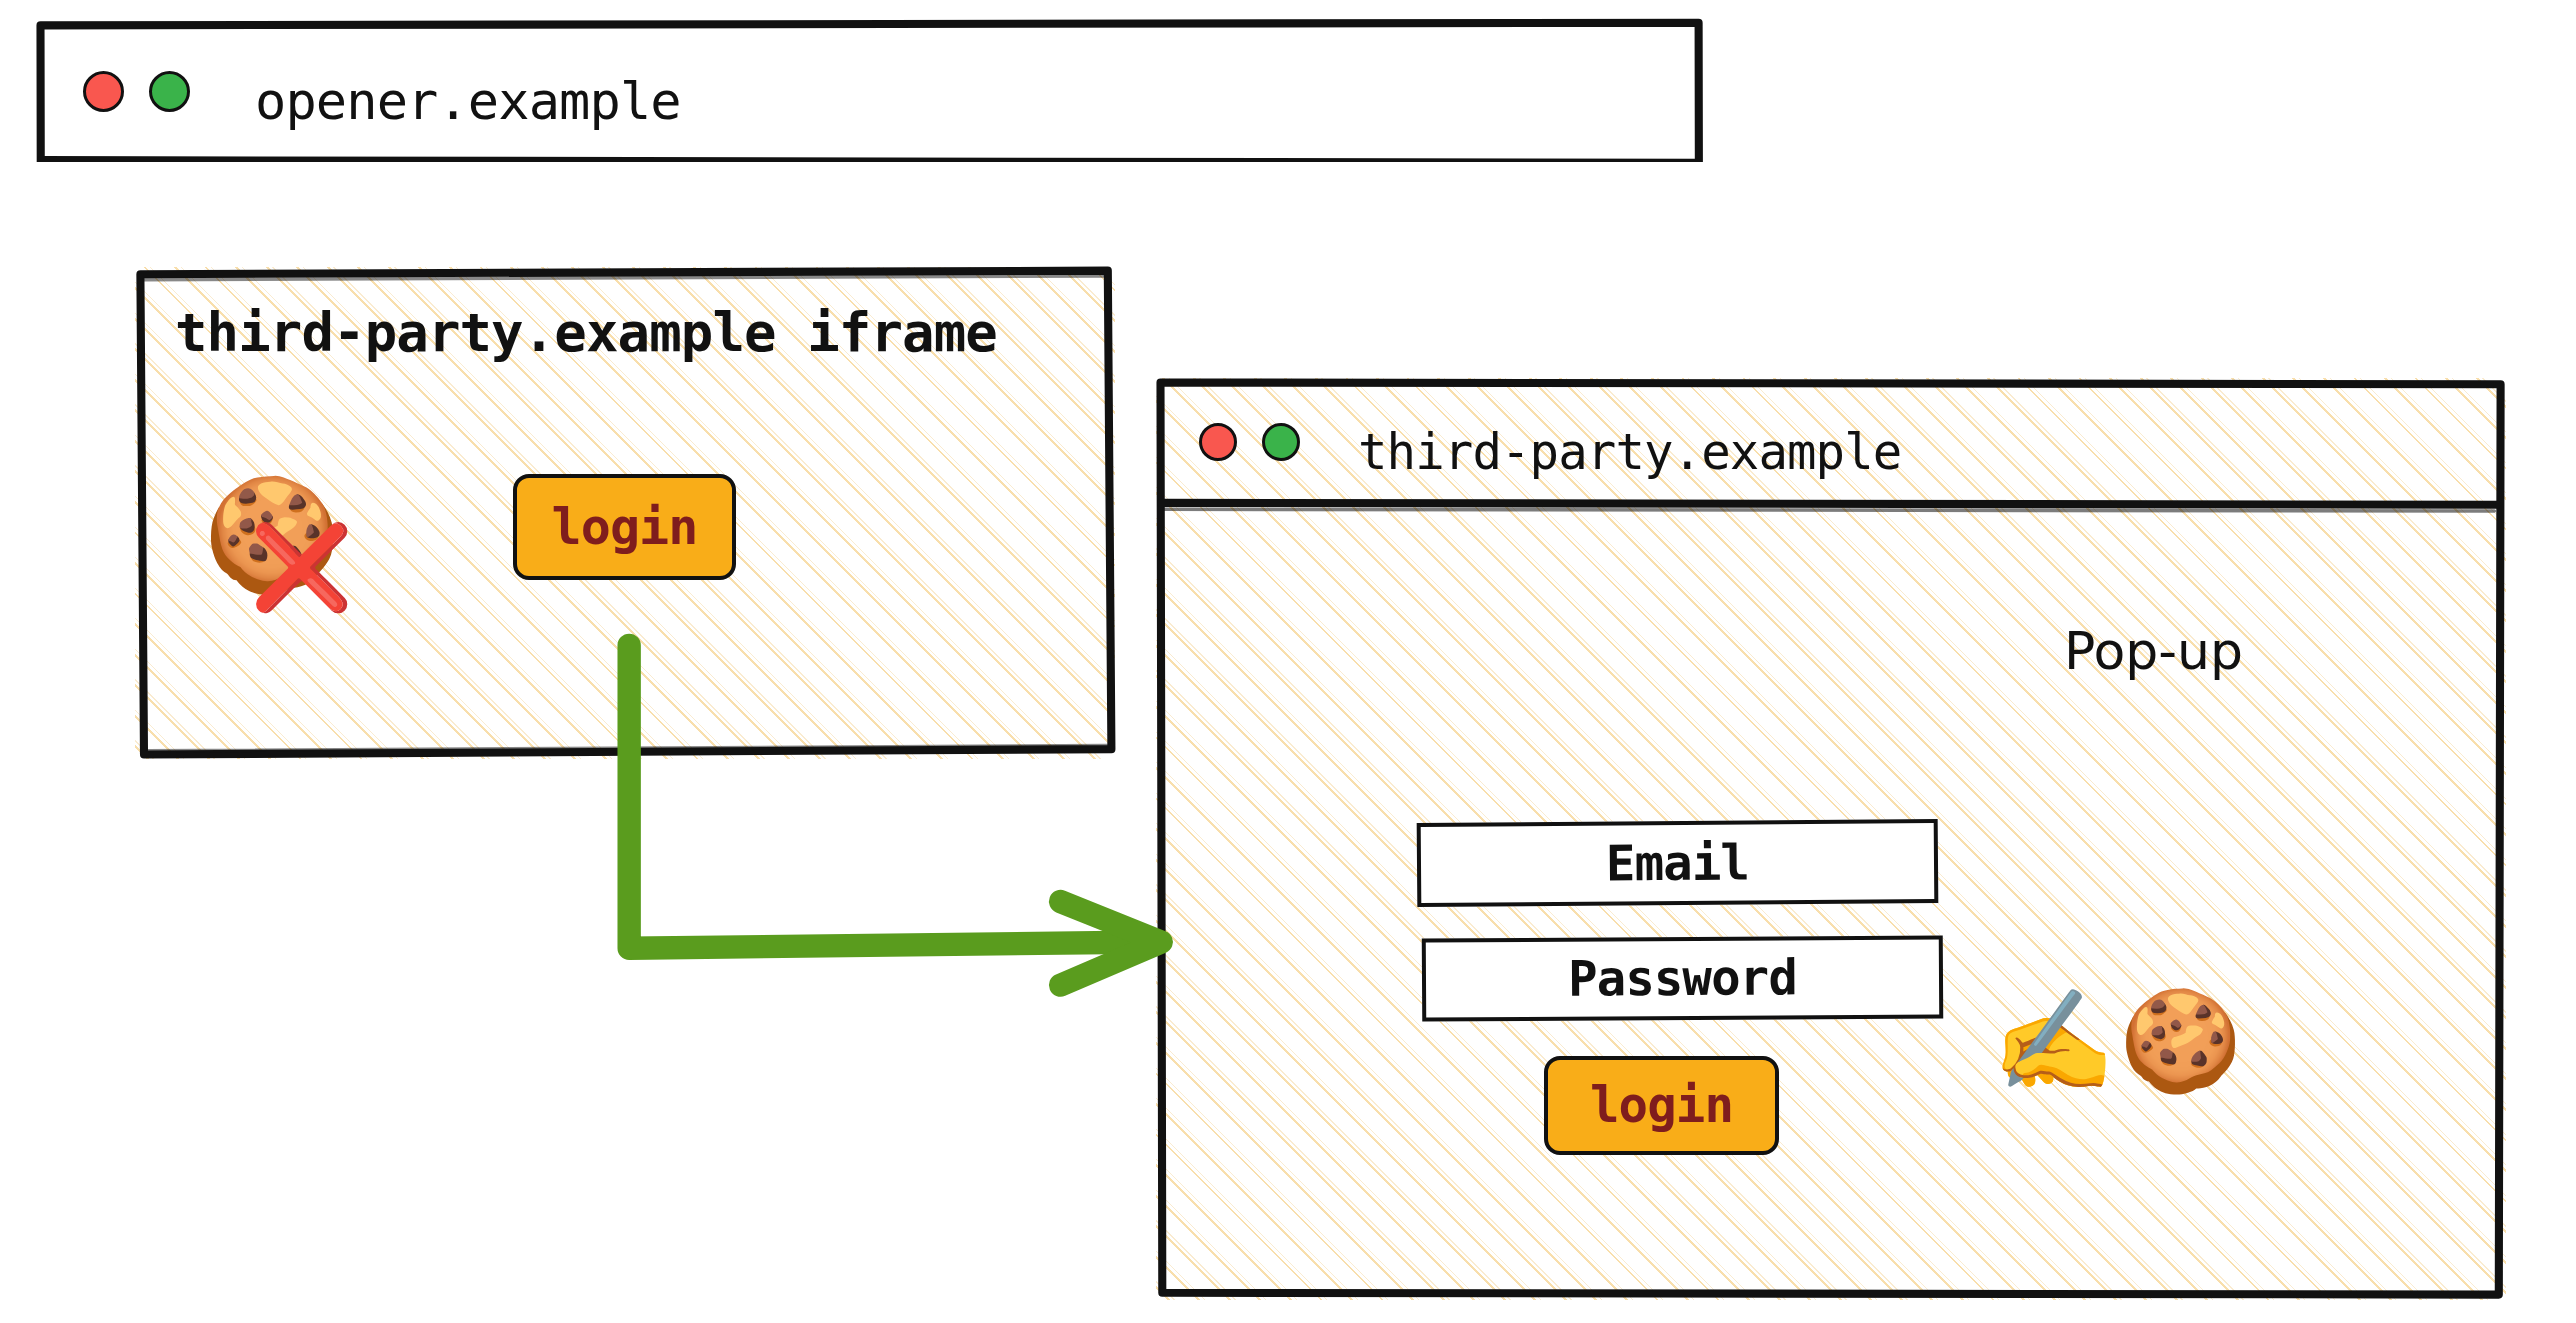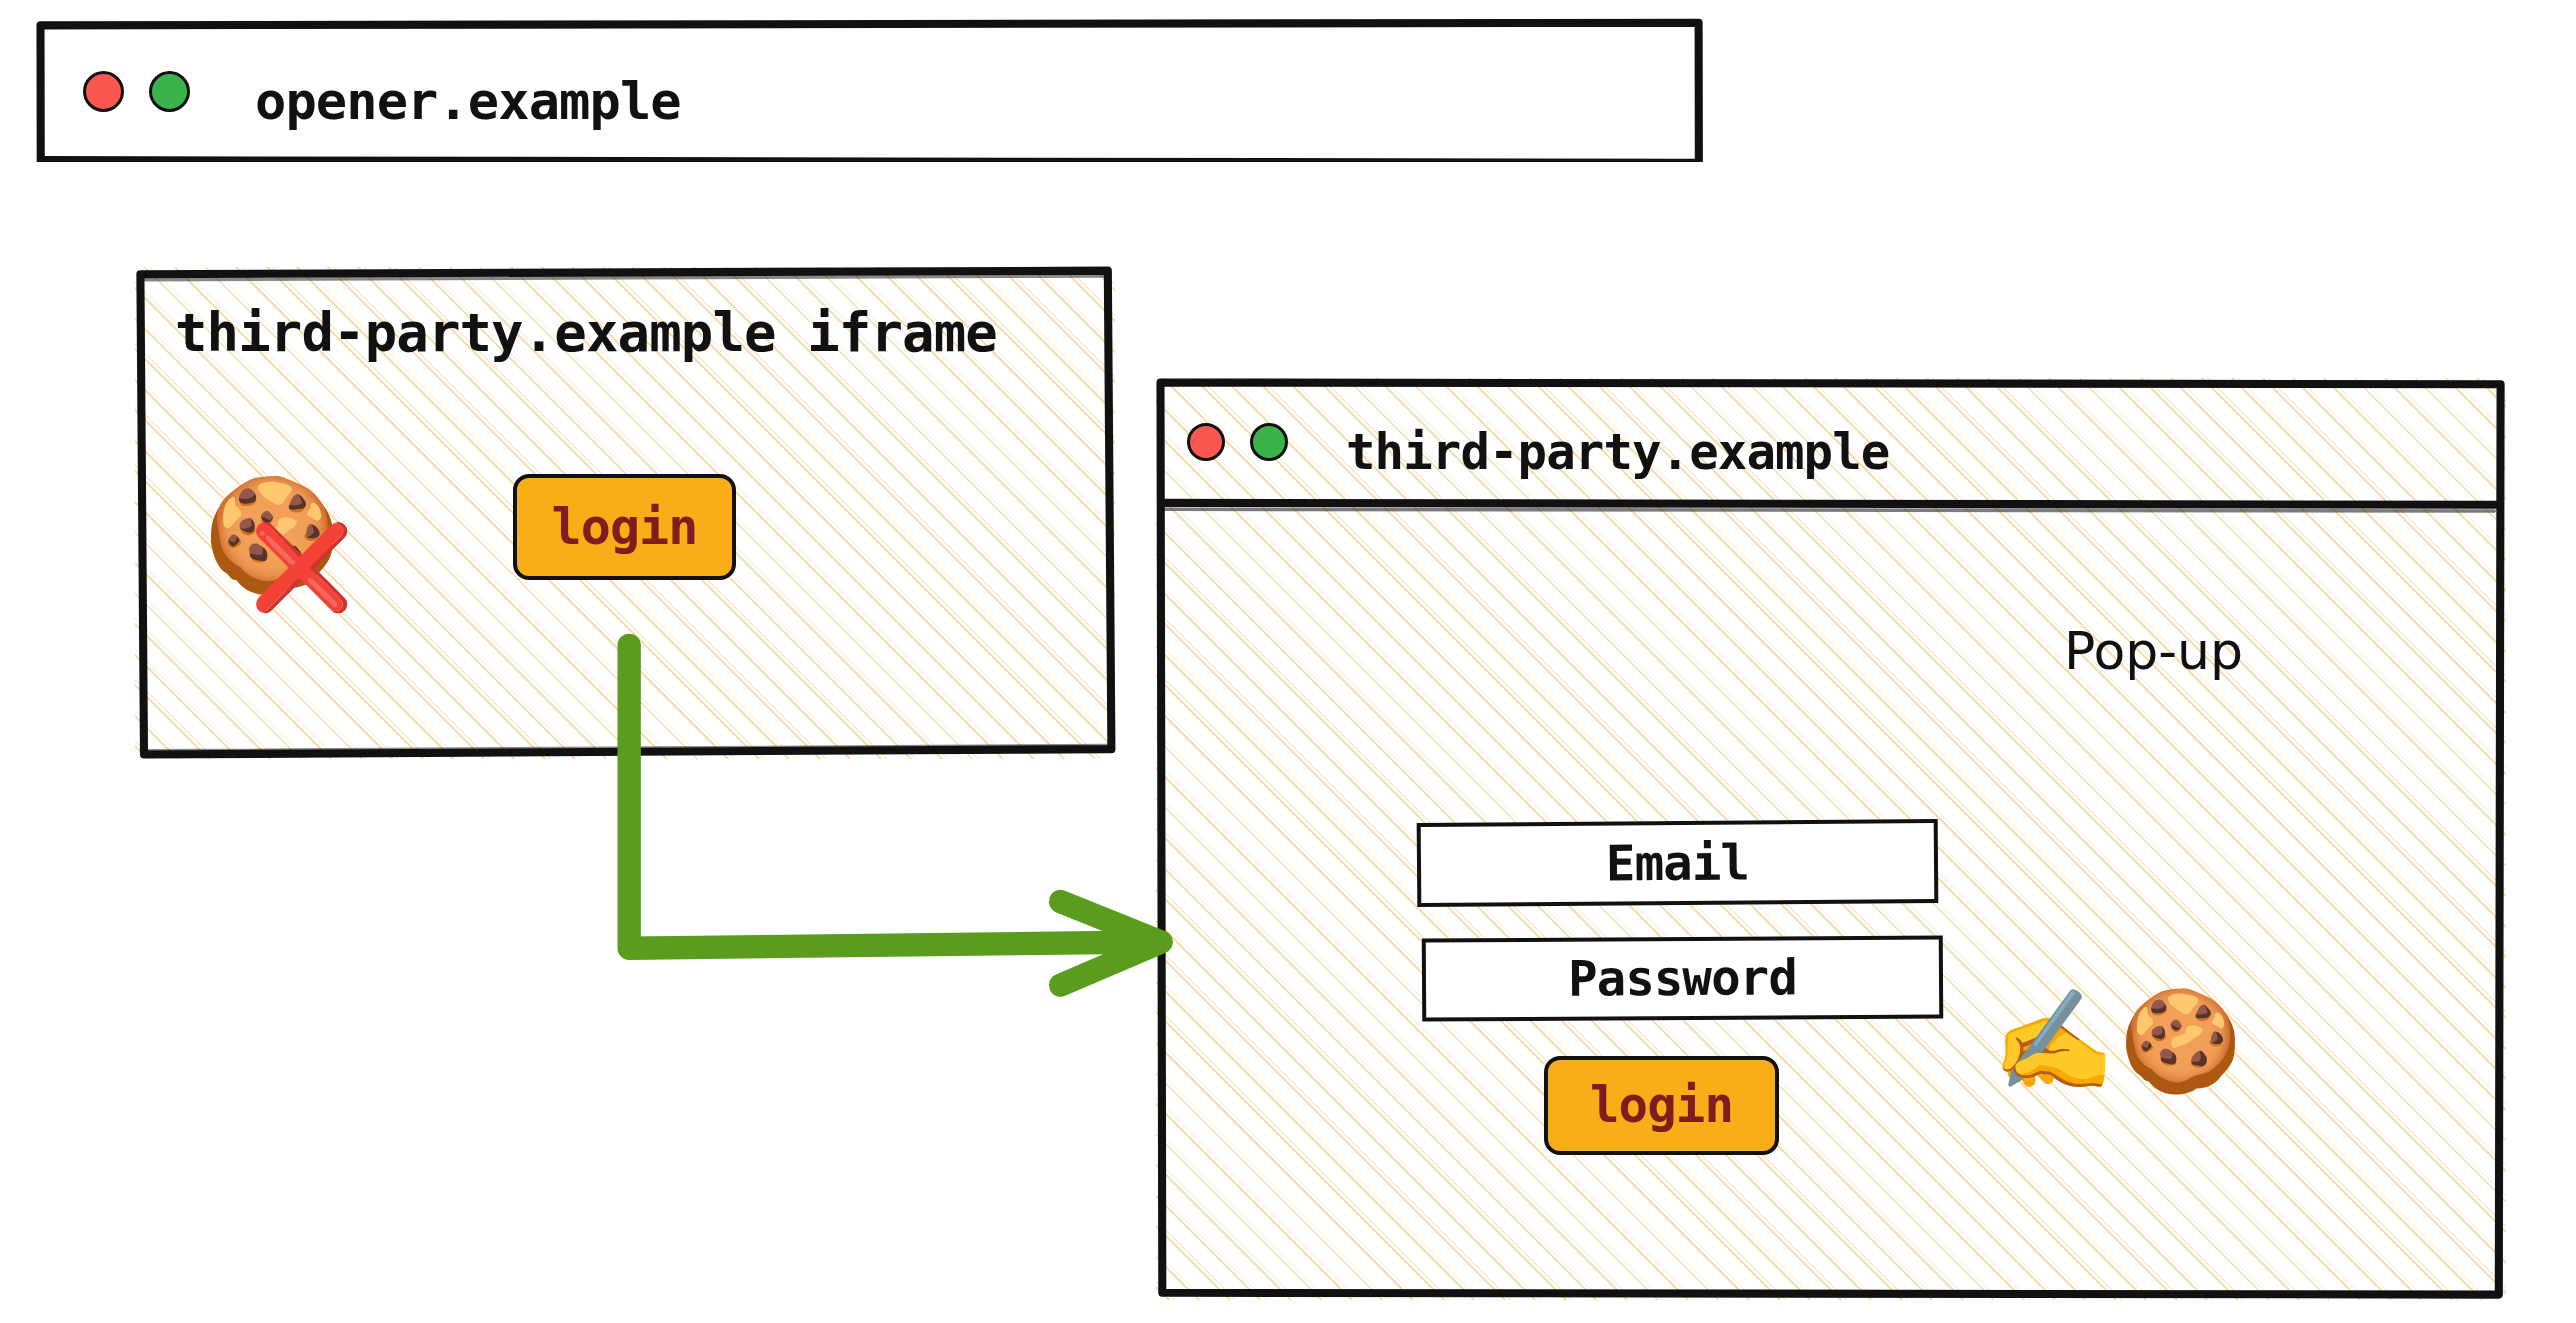"opener.example" .win-title { font-weight: 700 -> 400 }
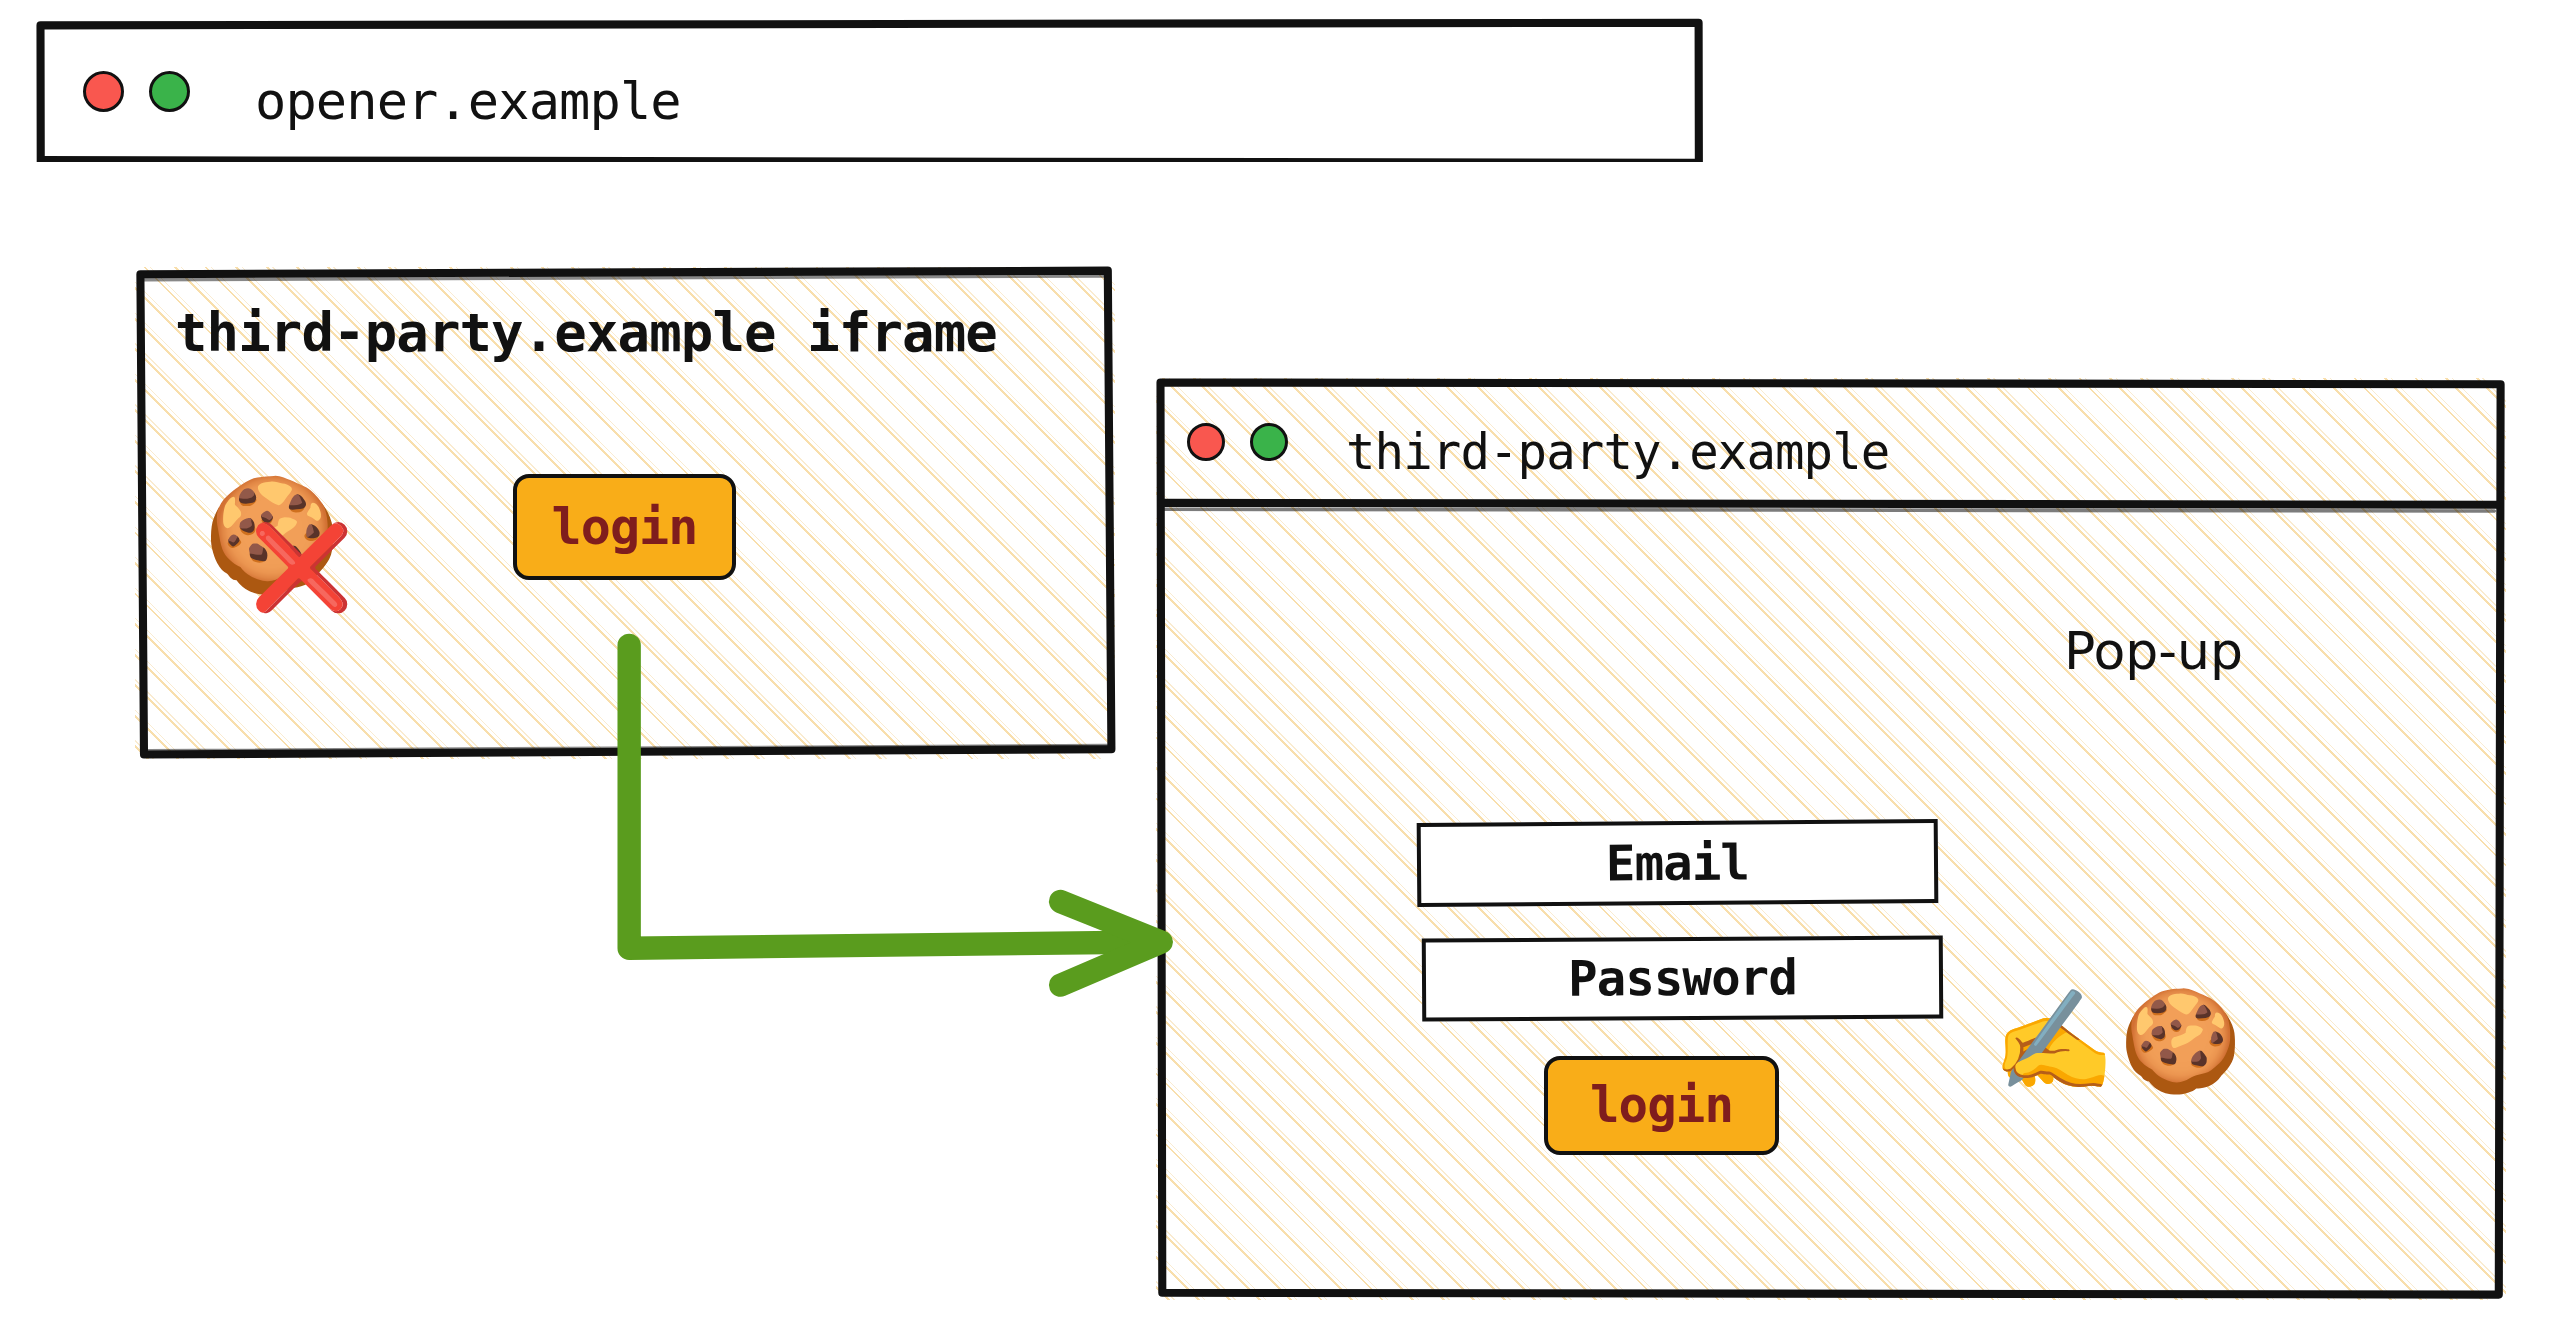"third-party.example" .popup-window .titlebar { padding-left: 31px -> 43px }
